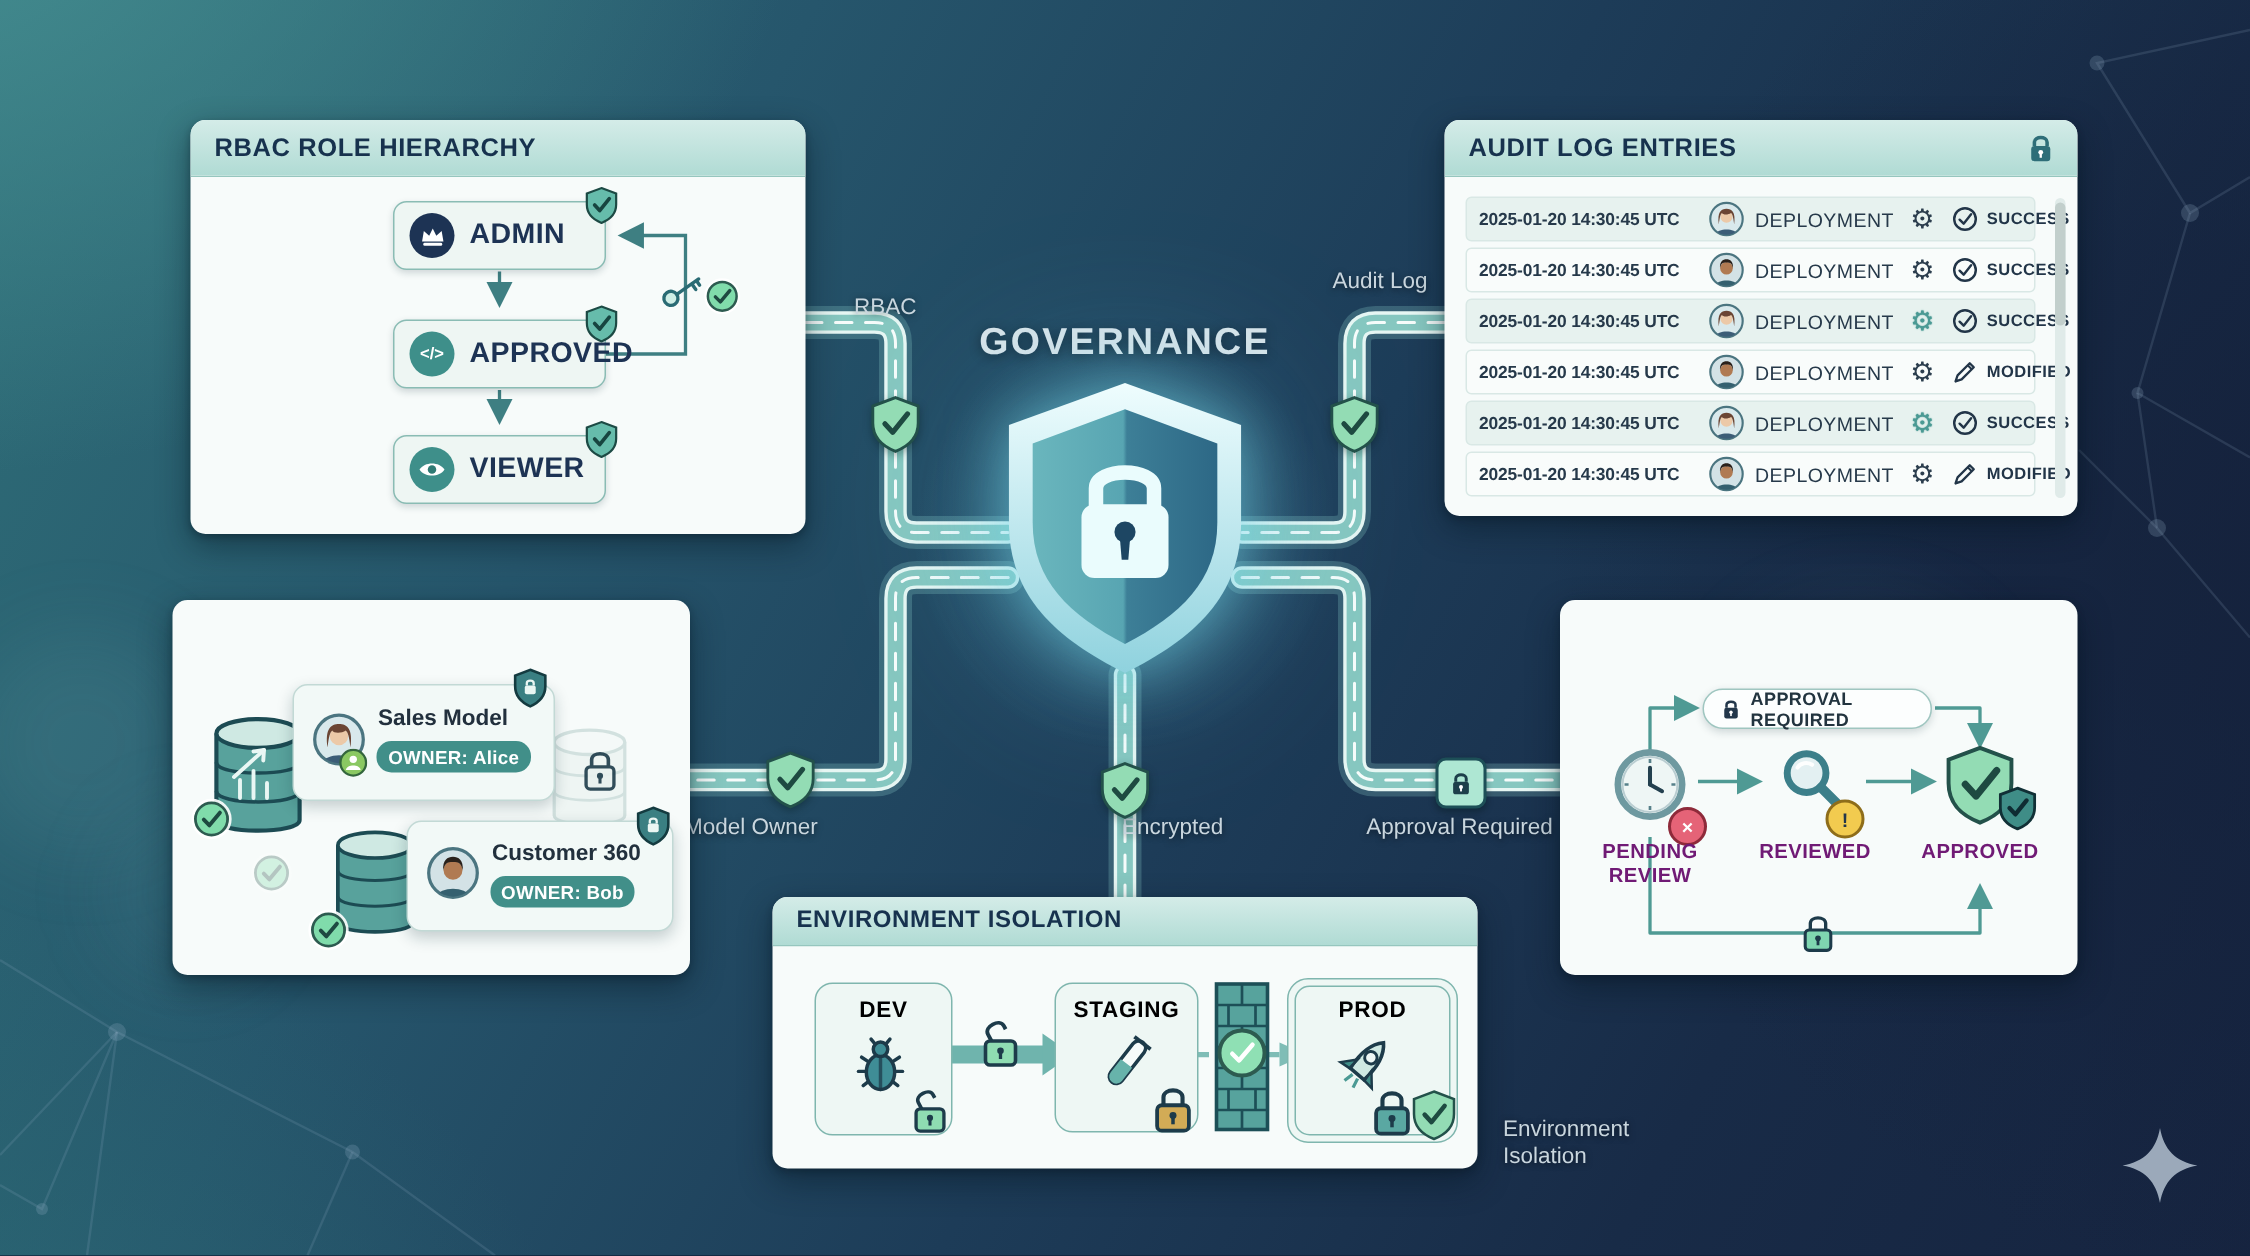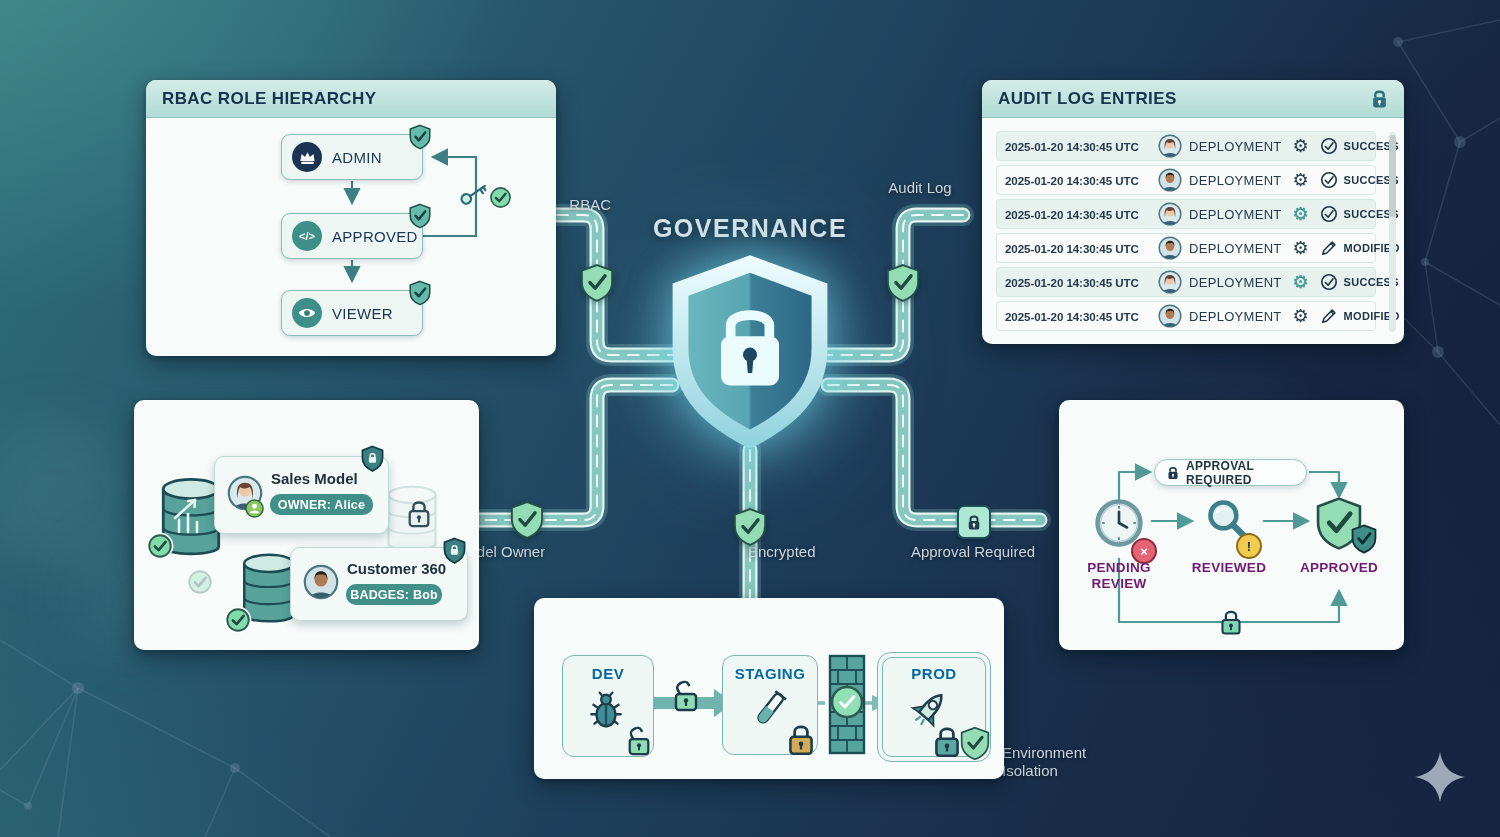"RBAC ROLE HIERARCHY" .panel { margin-left: 19px -> none }
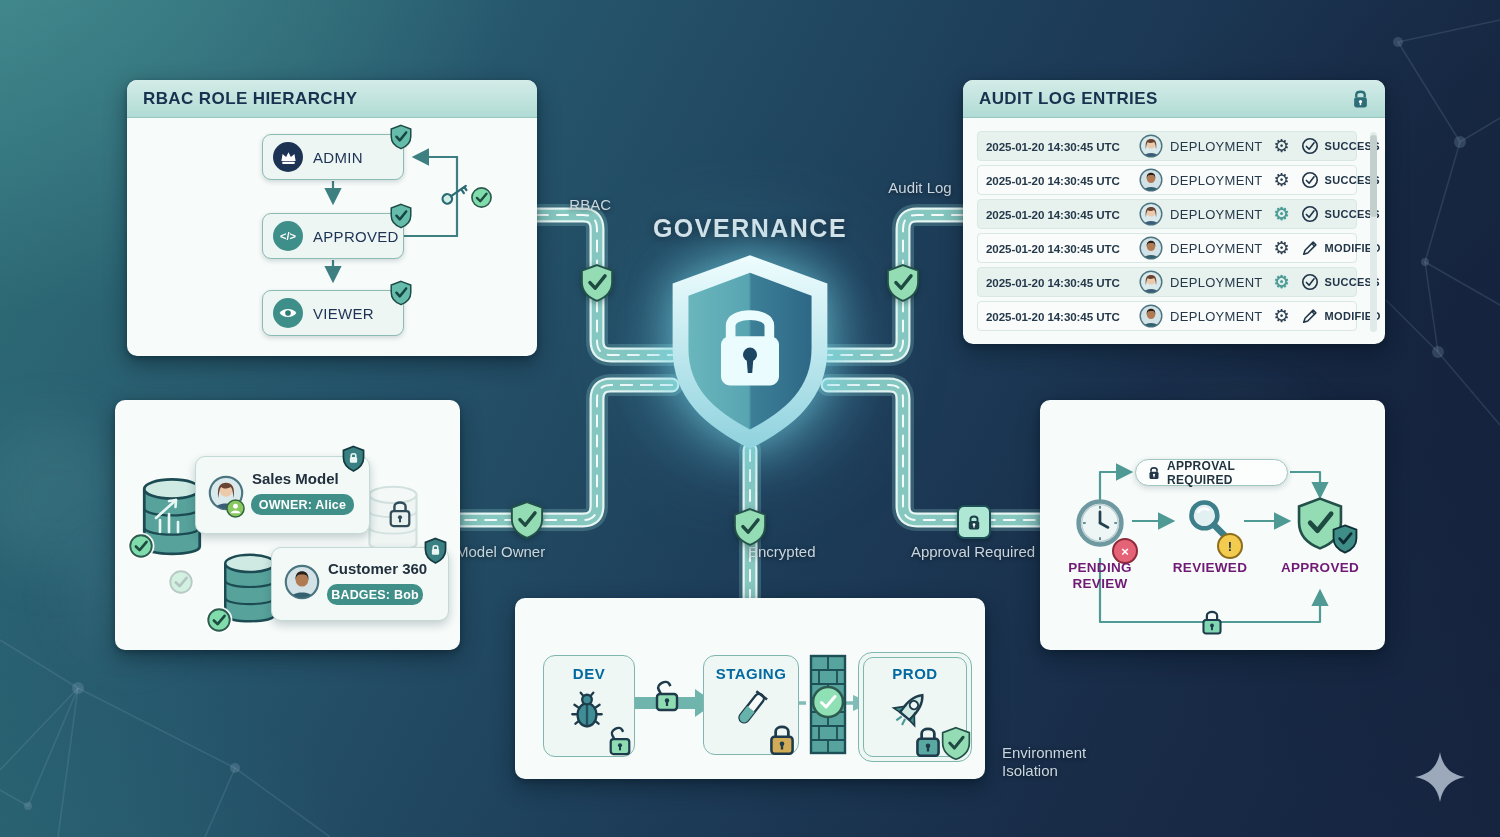"ADMIN" .rolename { font-size: 15px -> 19px; font-weight: normal -> bold }
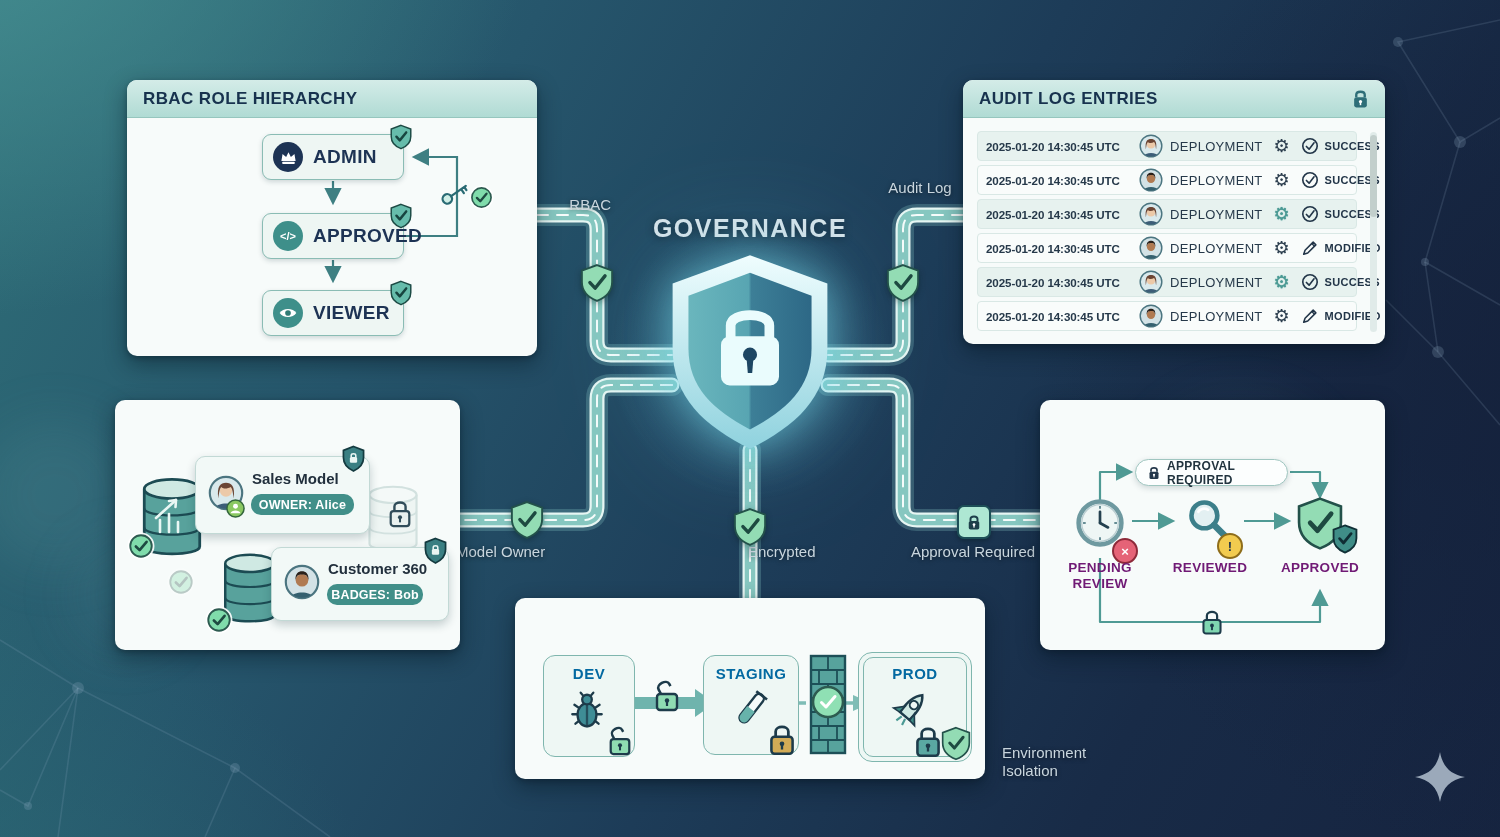"BADGES: Bob" div.mpill { text: BADGES -> OWNER }
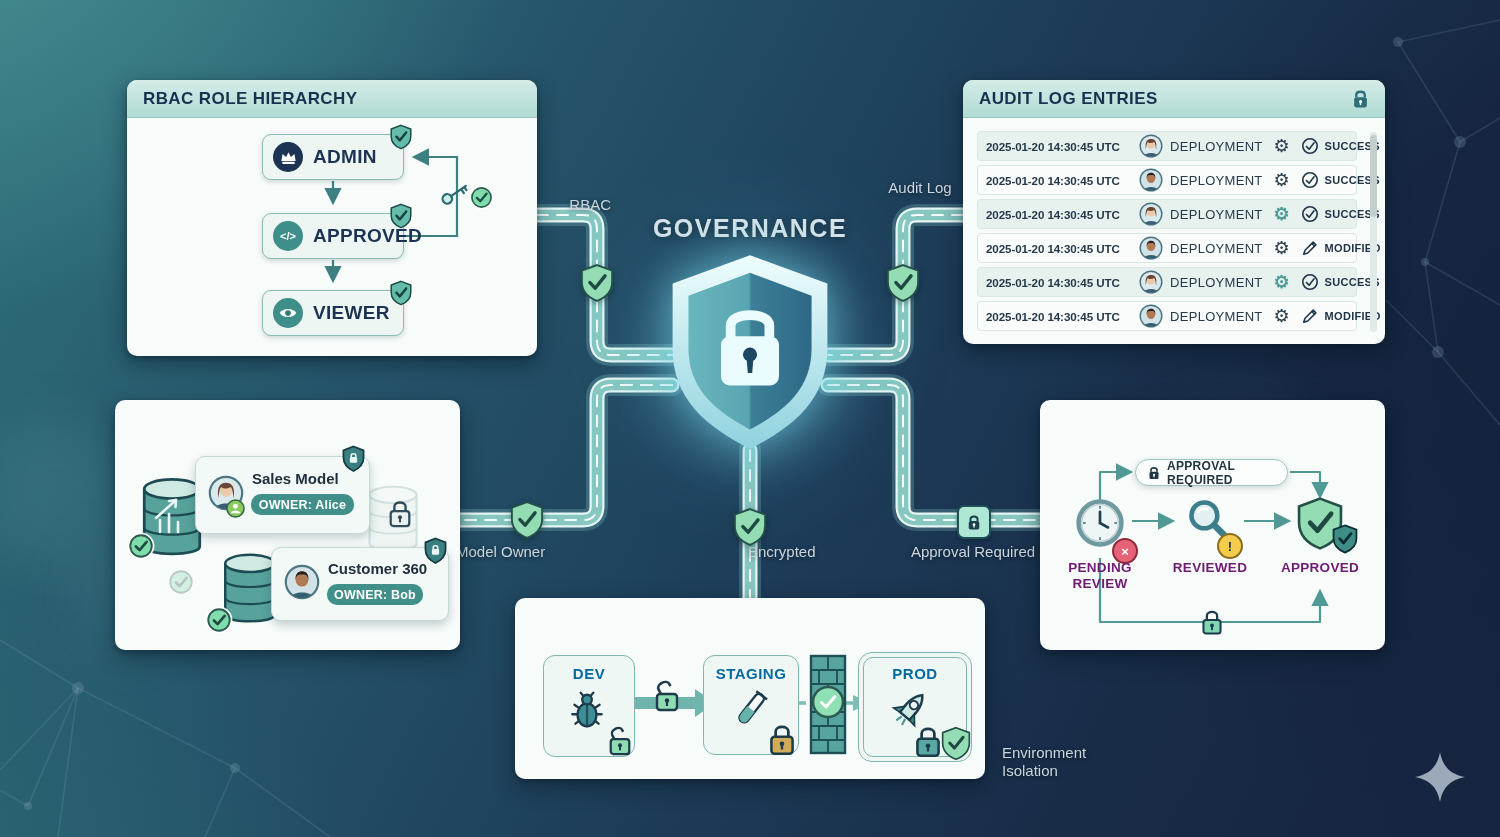"ENVIRONMENT ISOLATION" div.panel-header { html: none -> <div> <span>ENVIRONMENT ISOLATION</span> </div> }
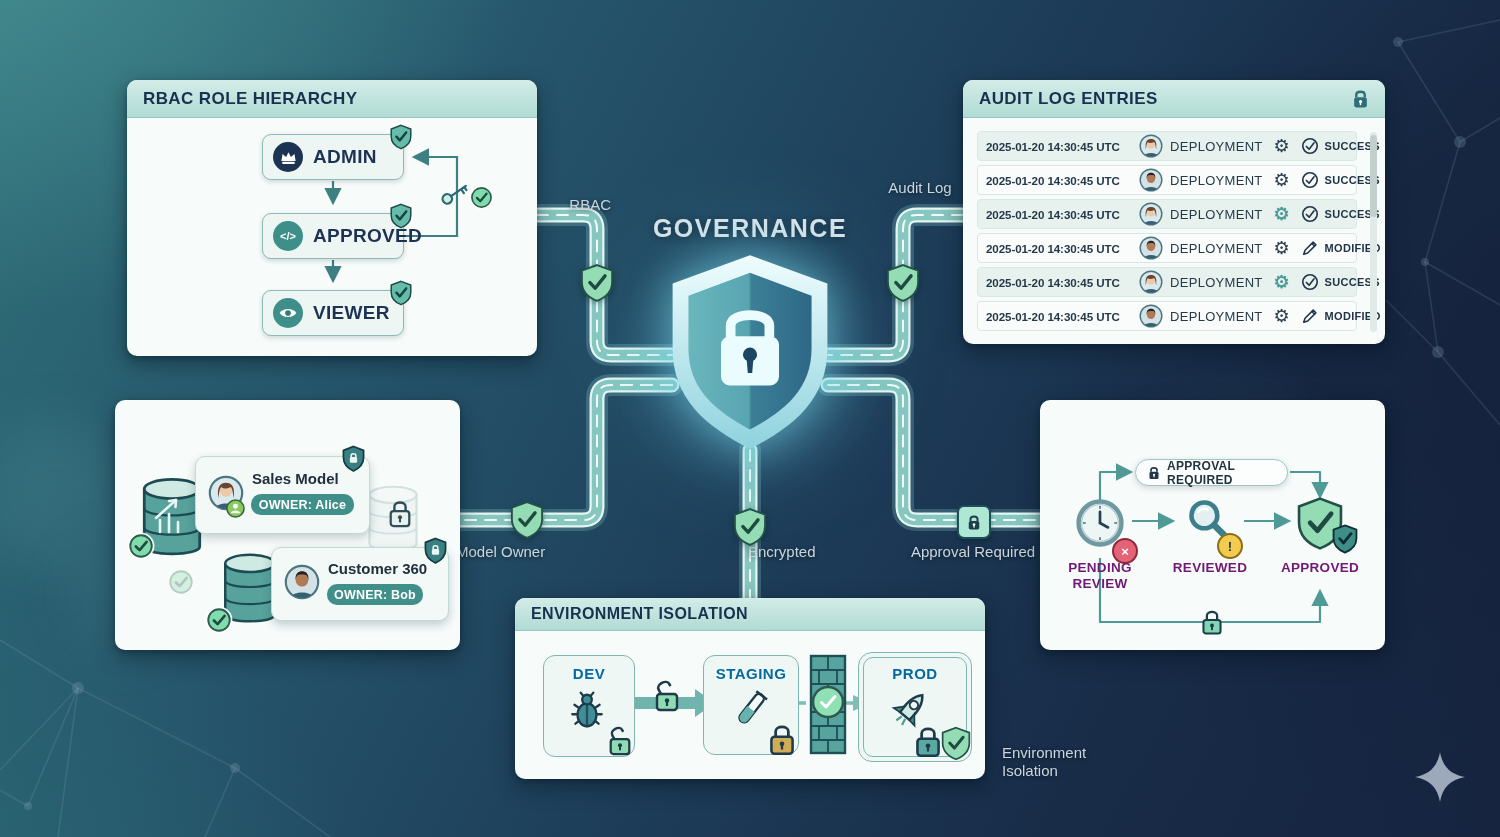"DEV" .envname { color: #0369a1 -> #000000 }
